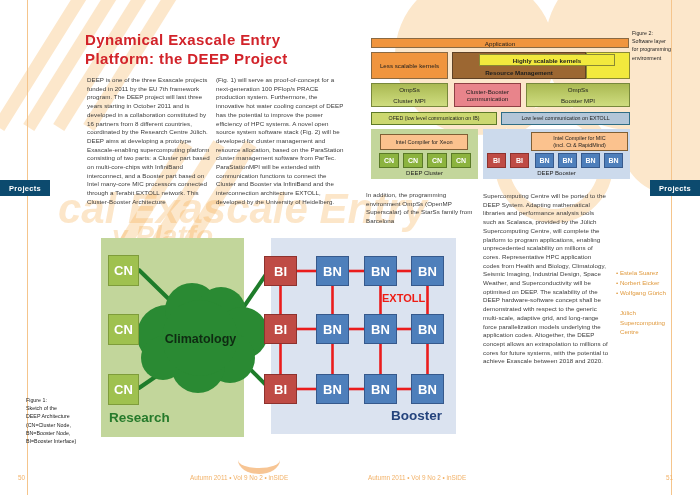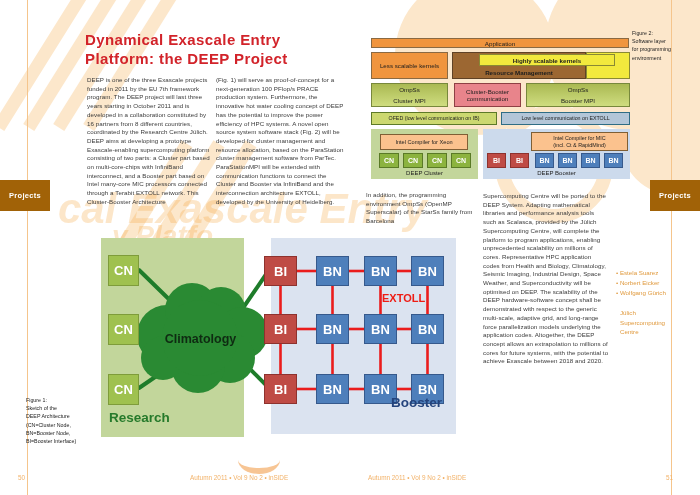"Projects" .tab { background: #a16207 -> #0c4a6e; height: 31px -> 16px }
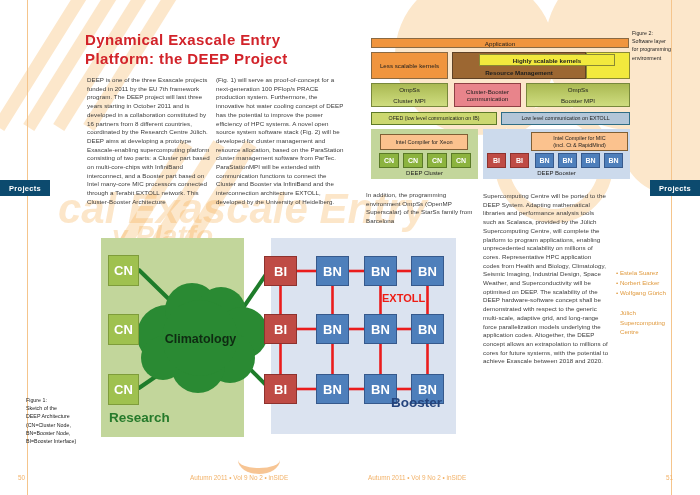"Booster" div.f1lbl { top: 157px -> 170px }
